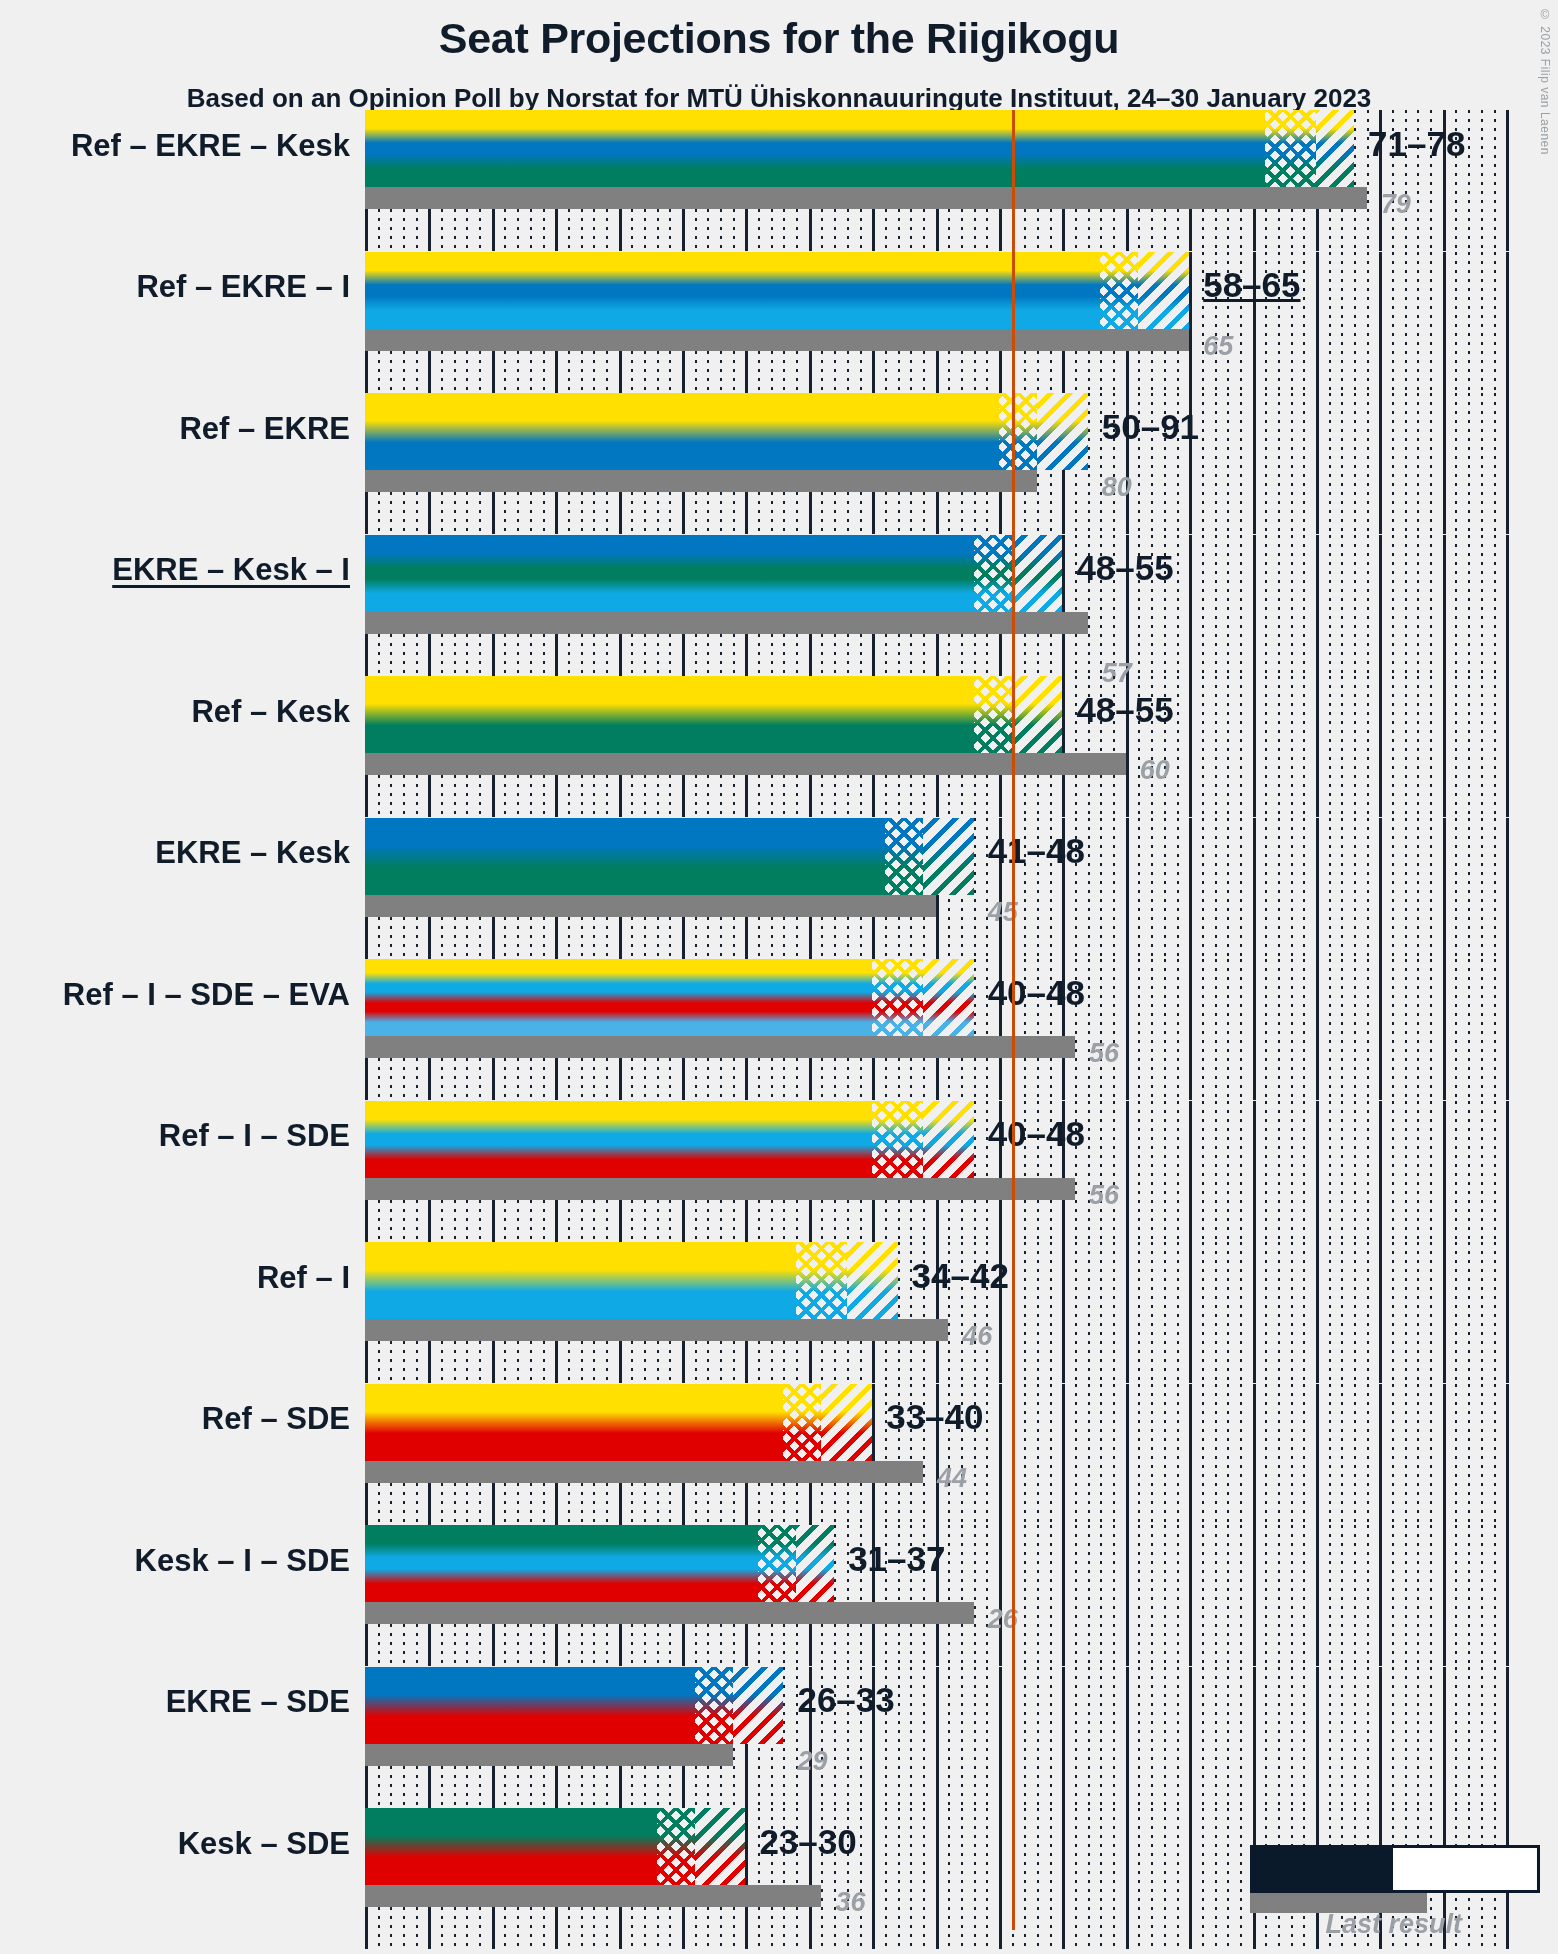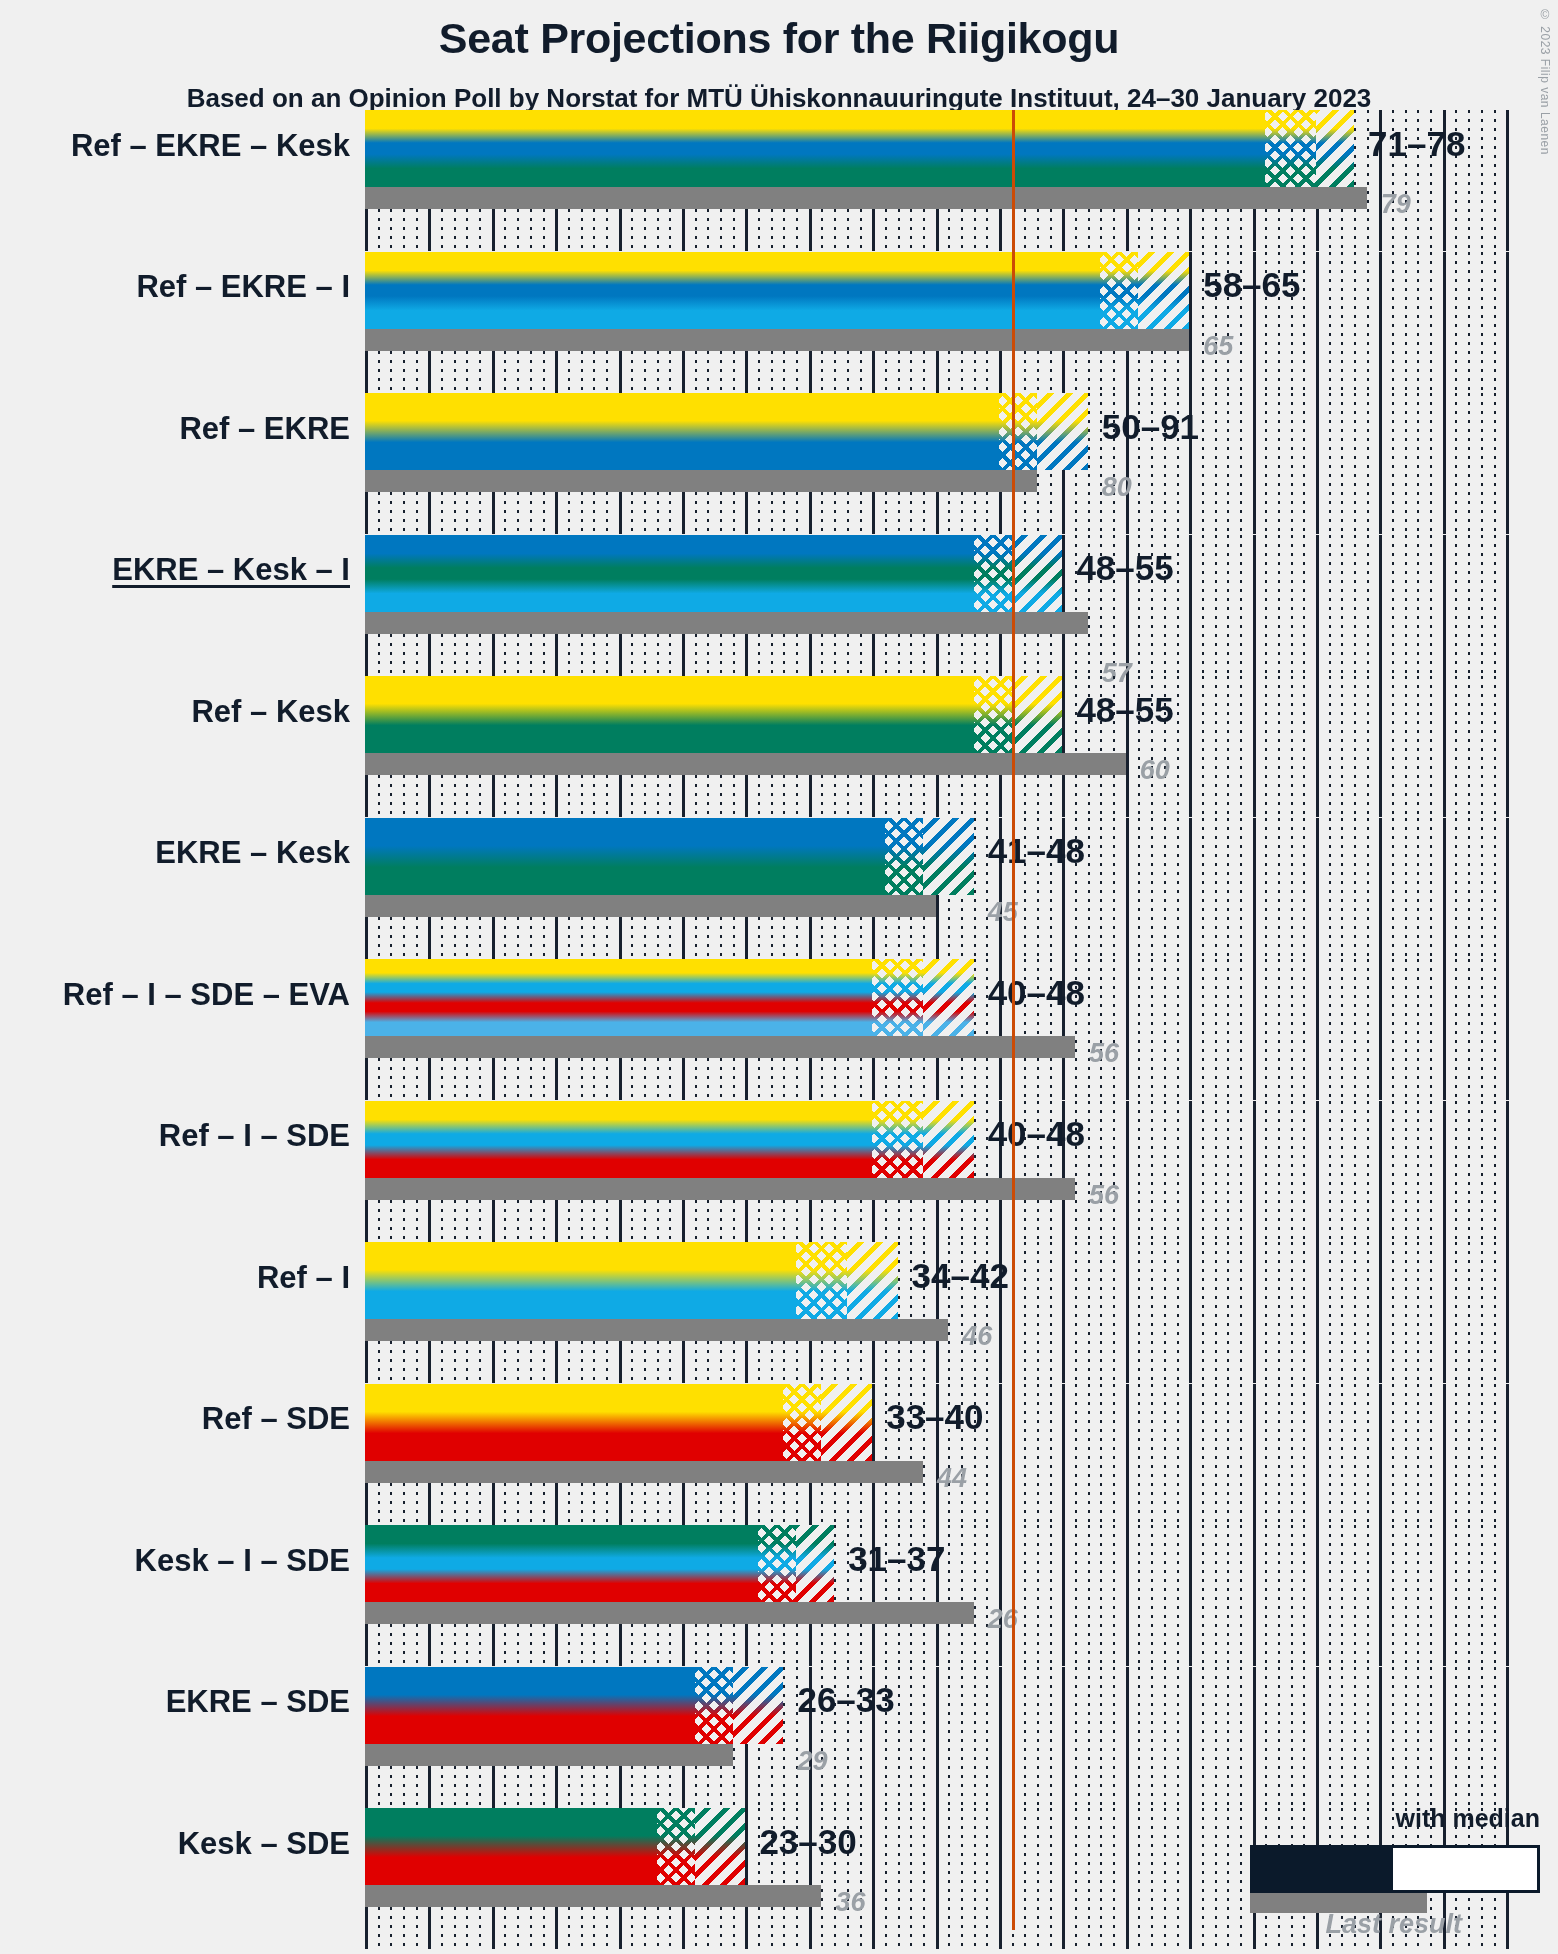"58–65" div.rangeval { text-decoration: none -> underline }
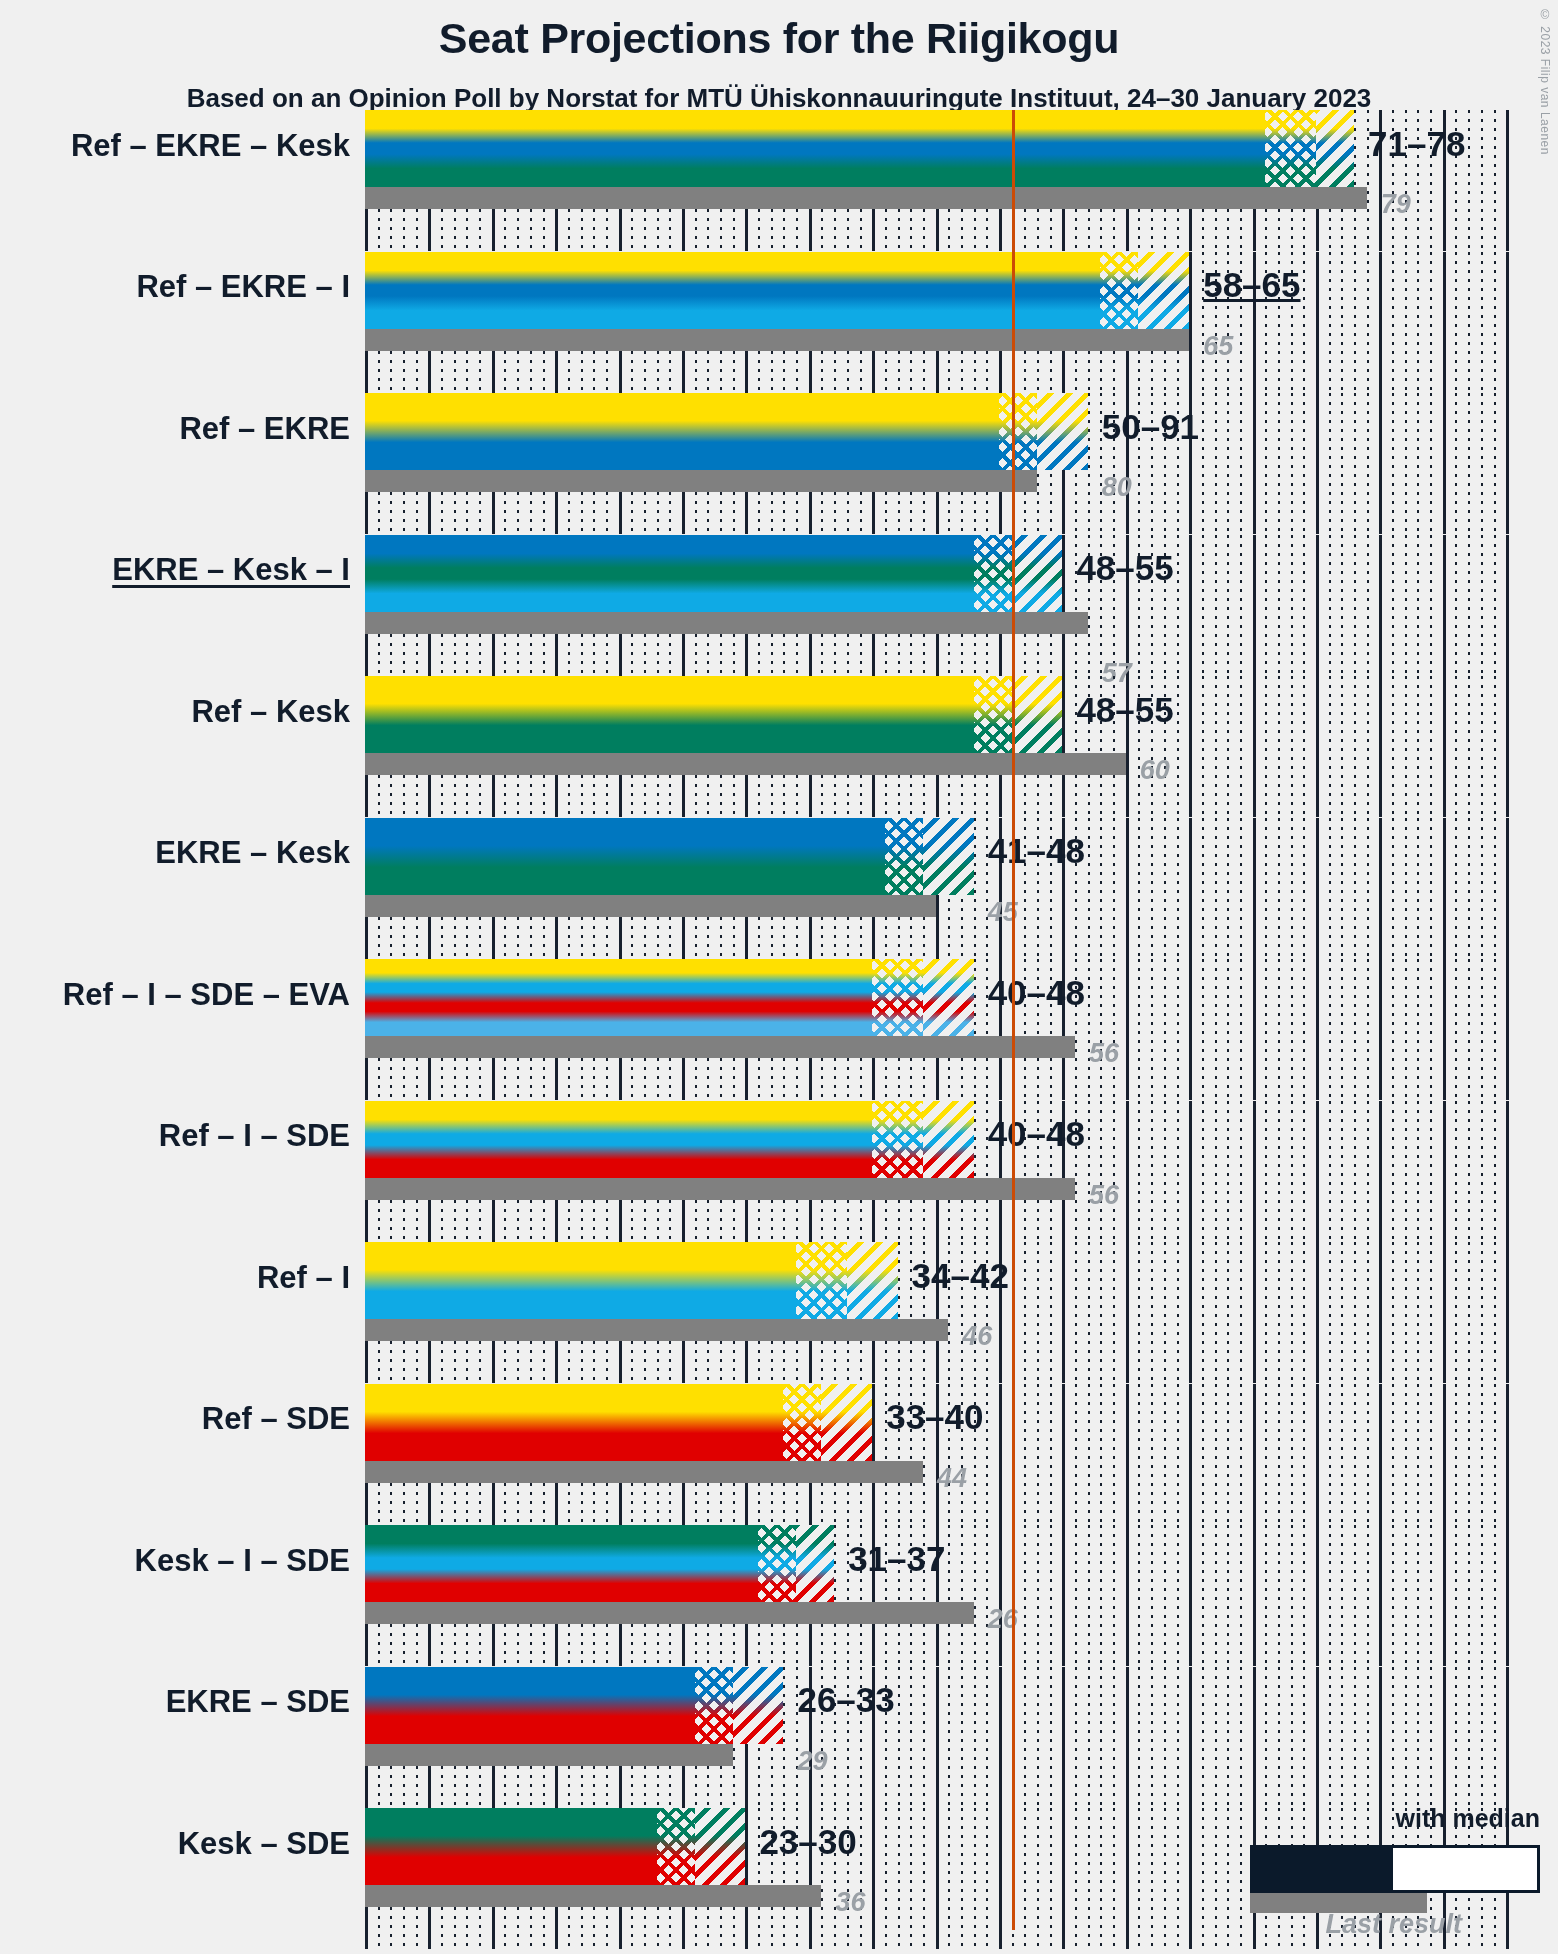"with median" div.ltxt { html: <div>with median</div> -> none }
